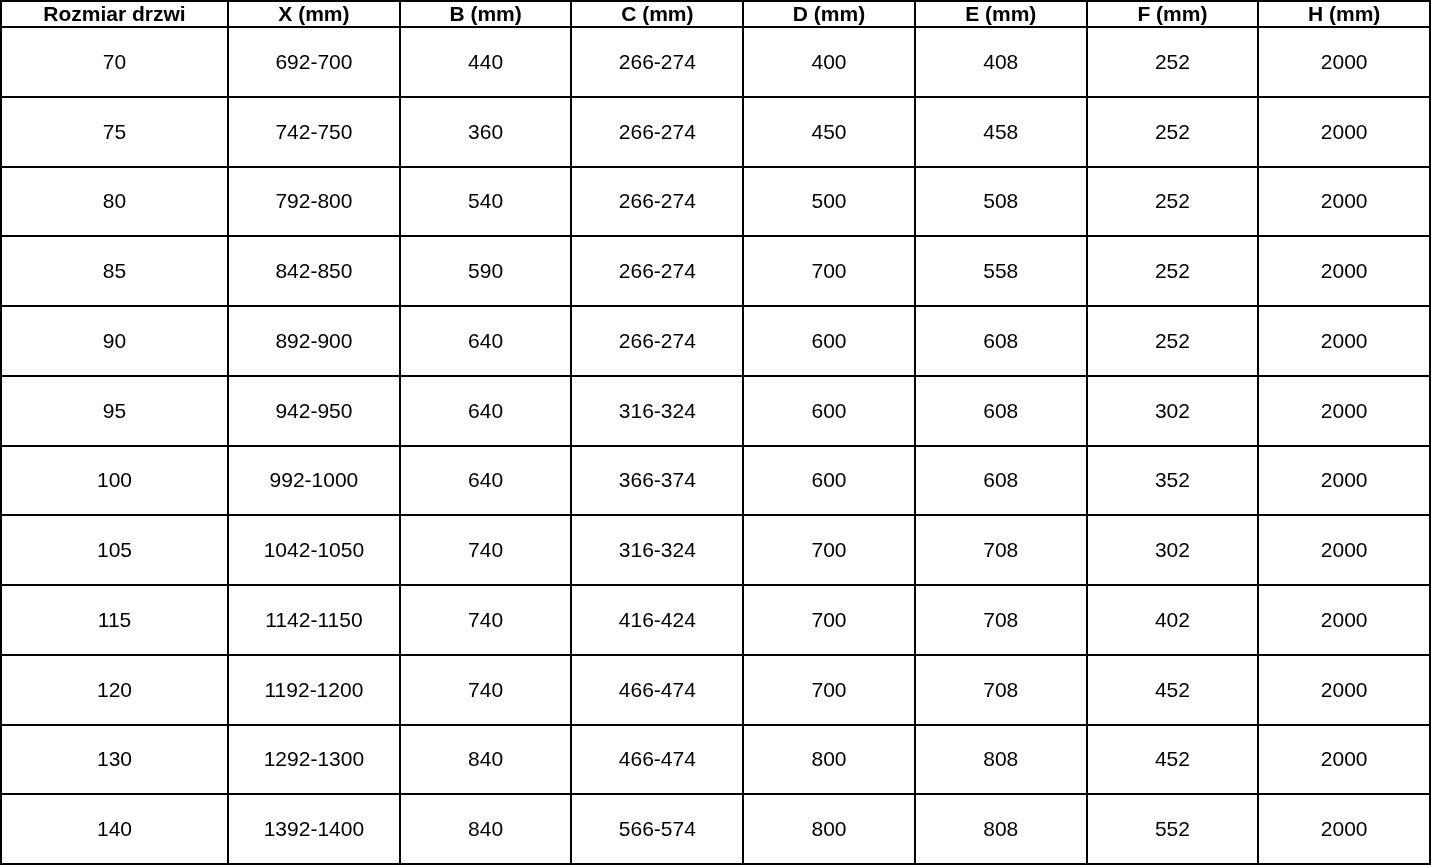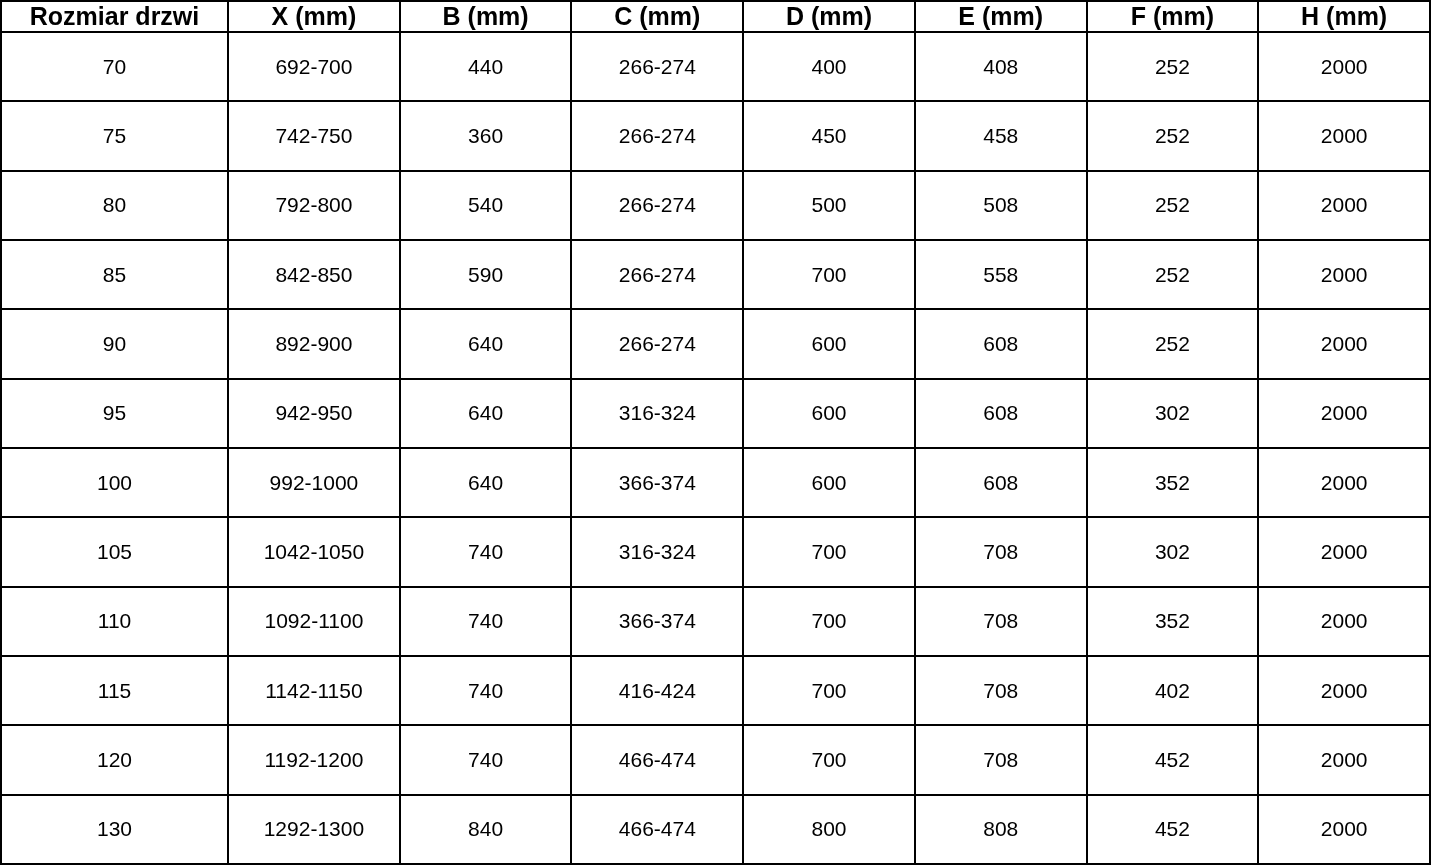"Rozmiar drzwi" table.size-table th { font-size: 25px -> 21px }
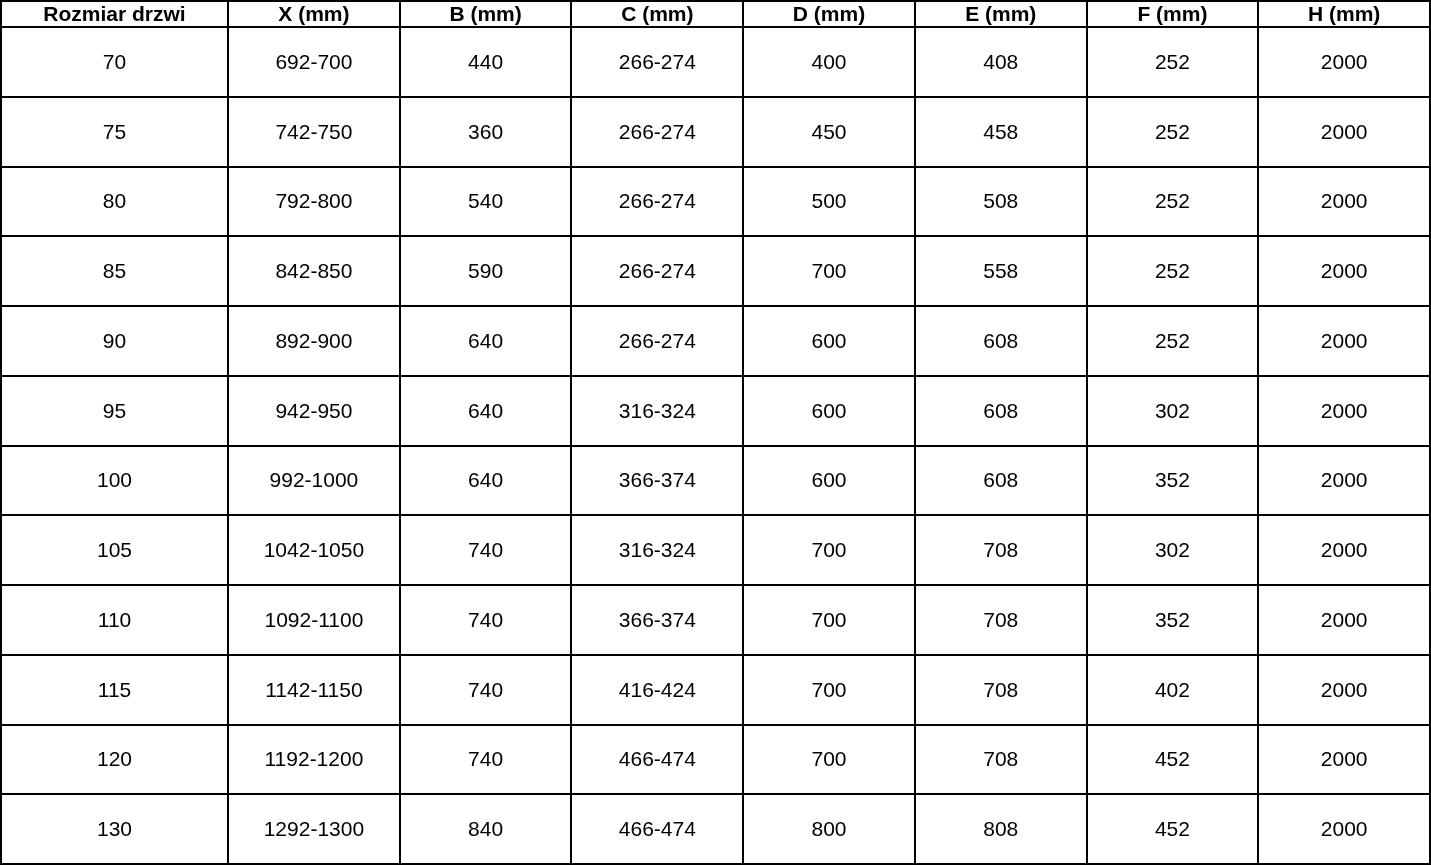"110" tr { html: <tr> <td>110</td> <td>1092-1100</td> <td>740</td> <td>366-374</td> <td>700</td> <td>708</td> <td>352</td> <td>2000</td> </tr> -> none }
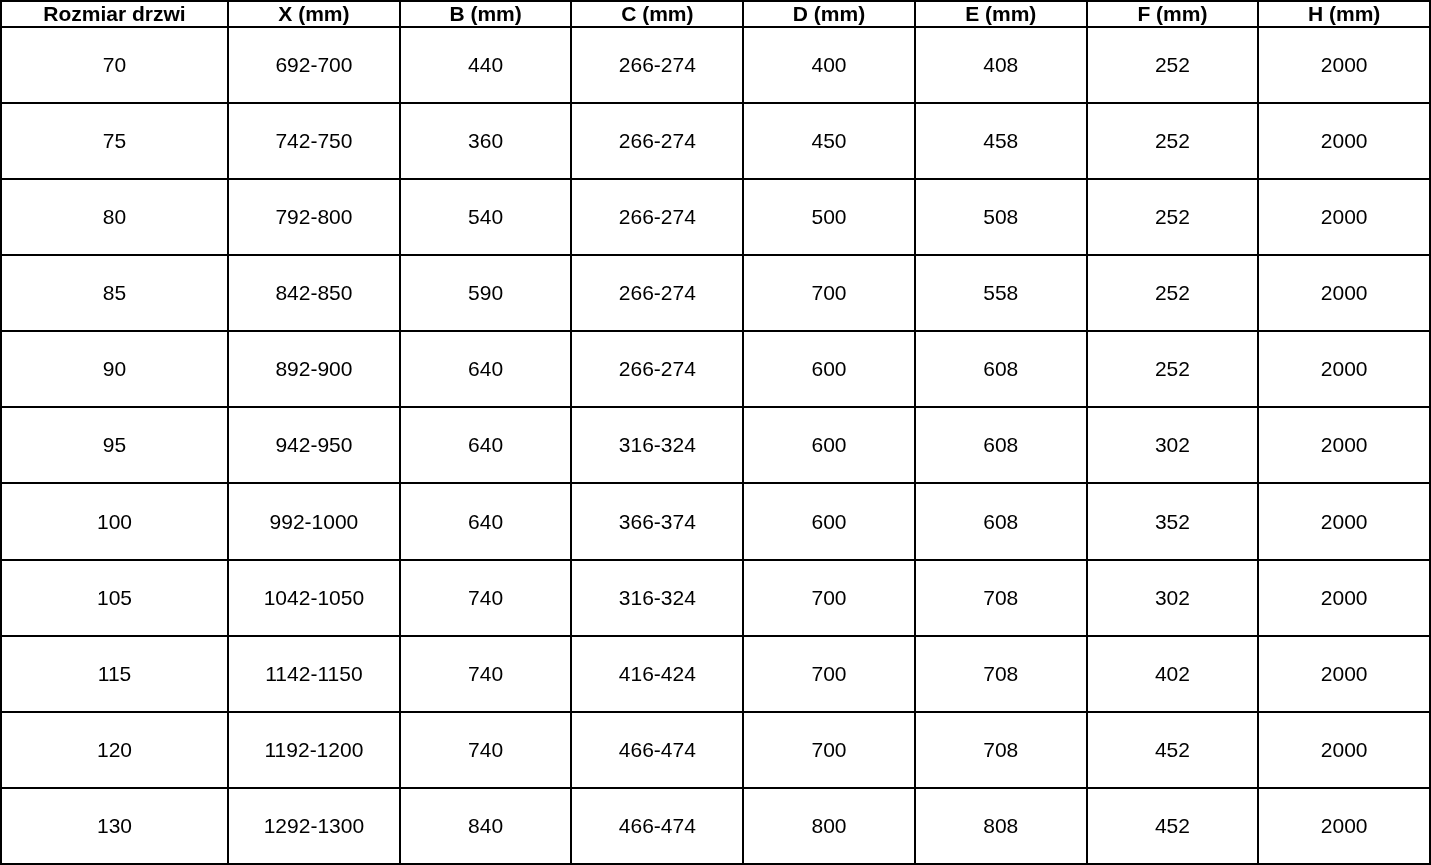"140" tr { html: none -> <tr> <td>140</td> <td>1392-1400</td> <td>840</td> <td>566-574</td> <td>800</td> <td>808</td> <td>552</td> <td>2000</td> </tr> }
